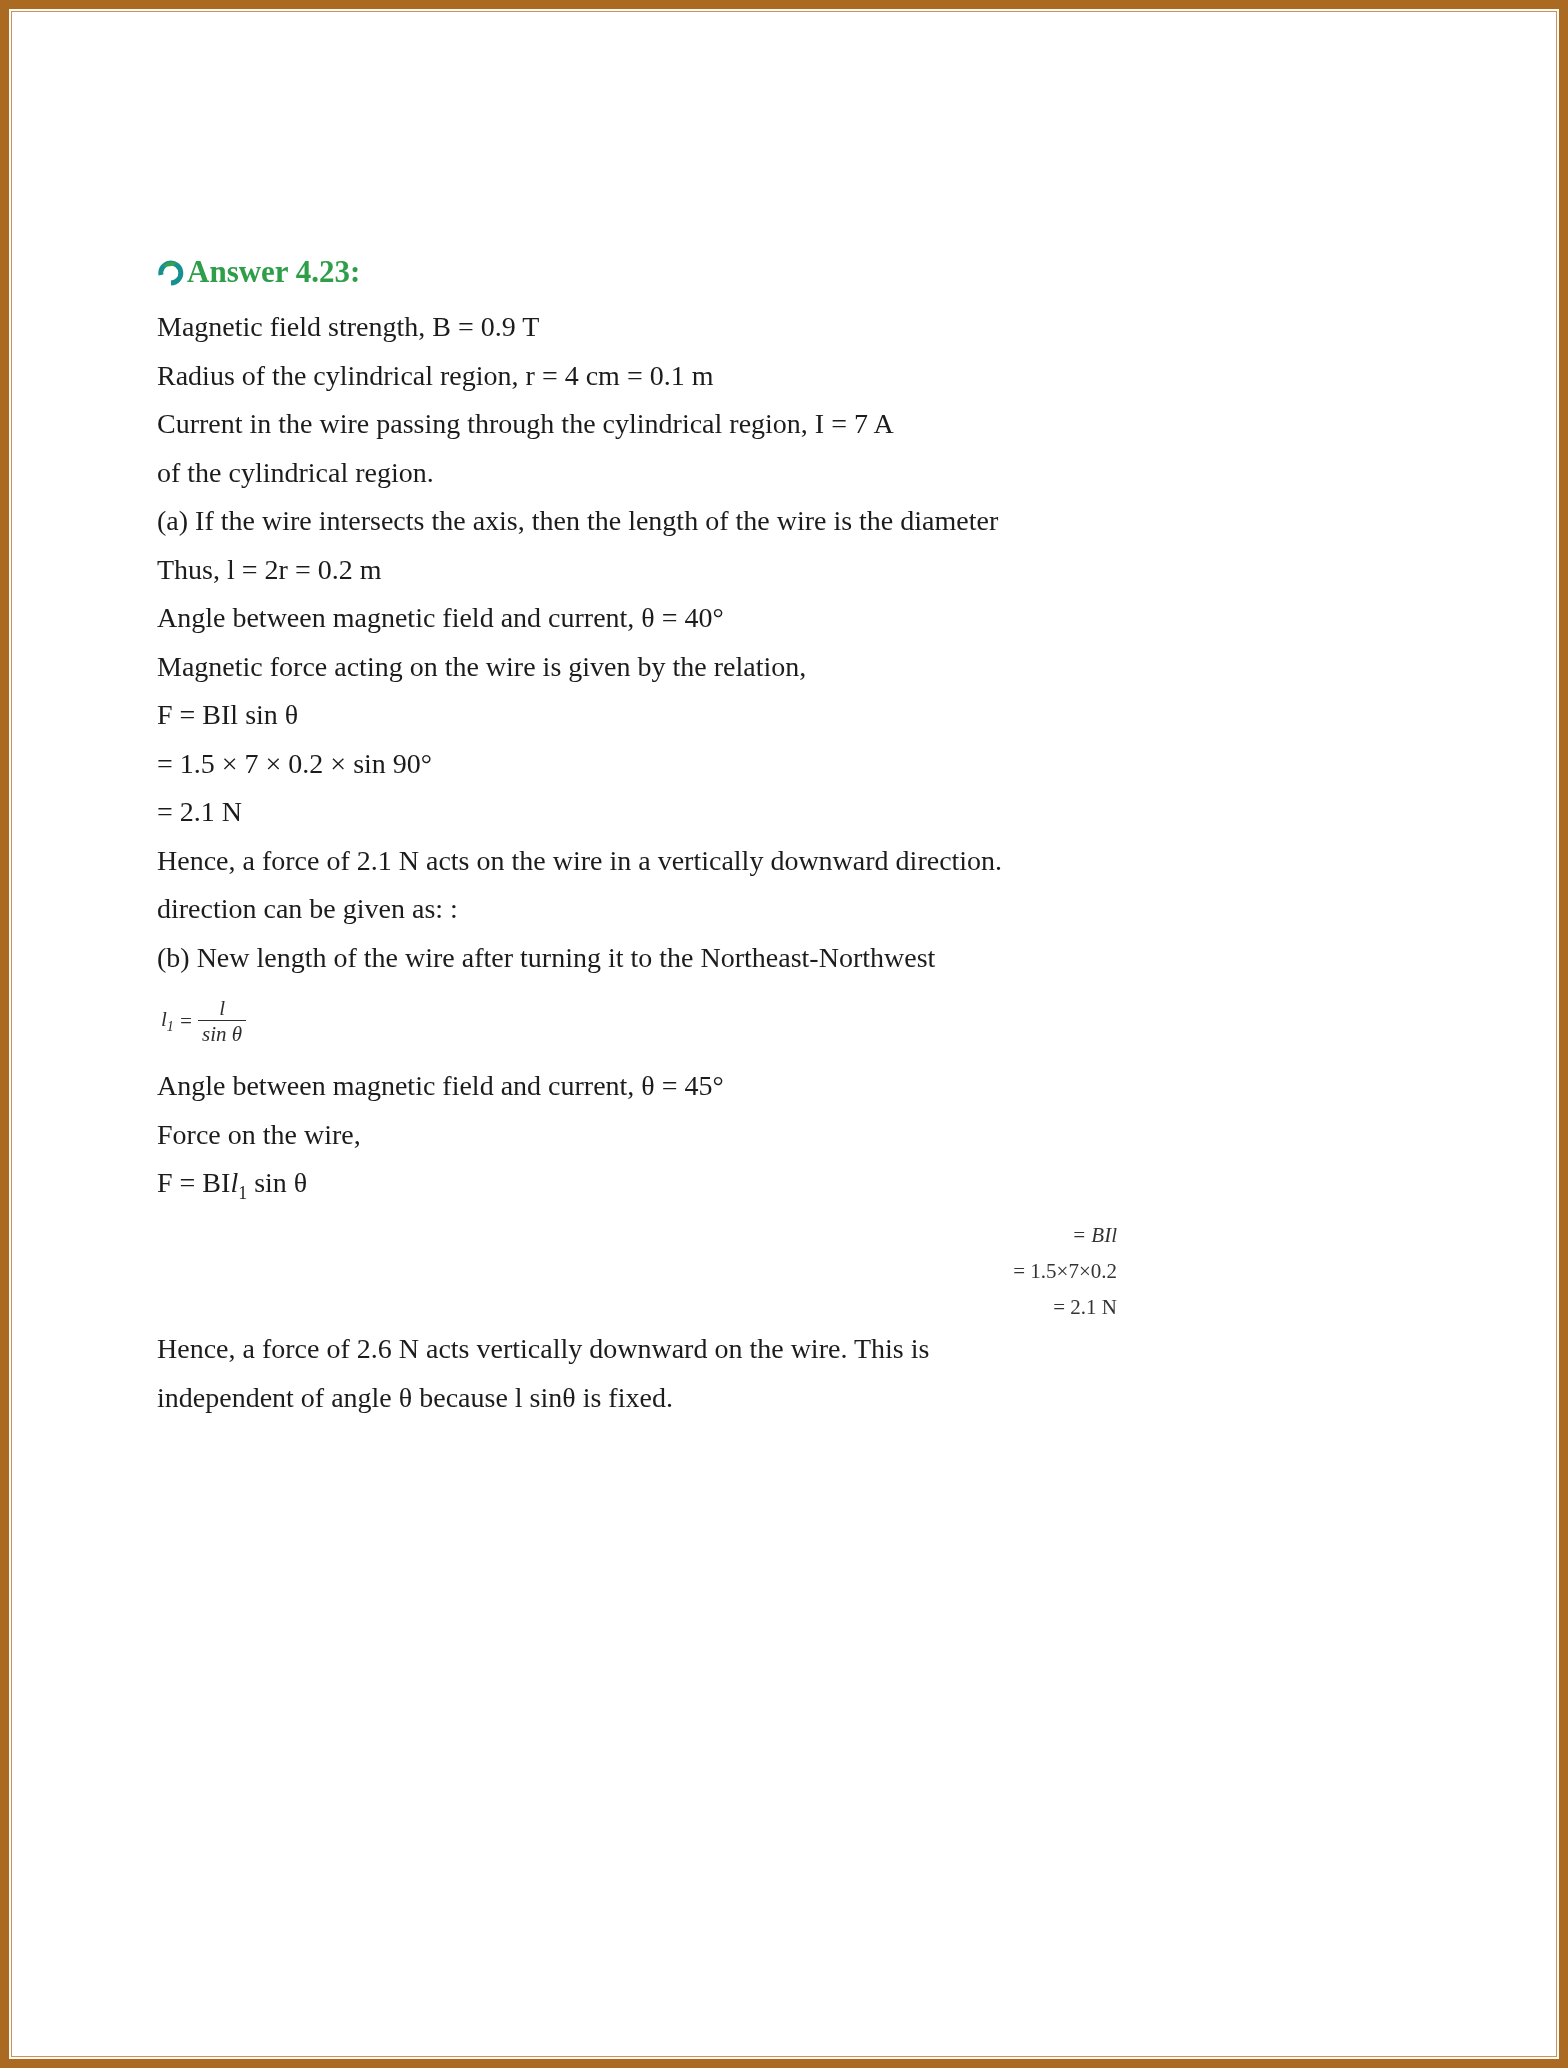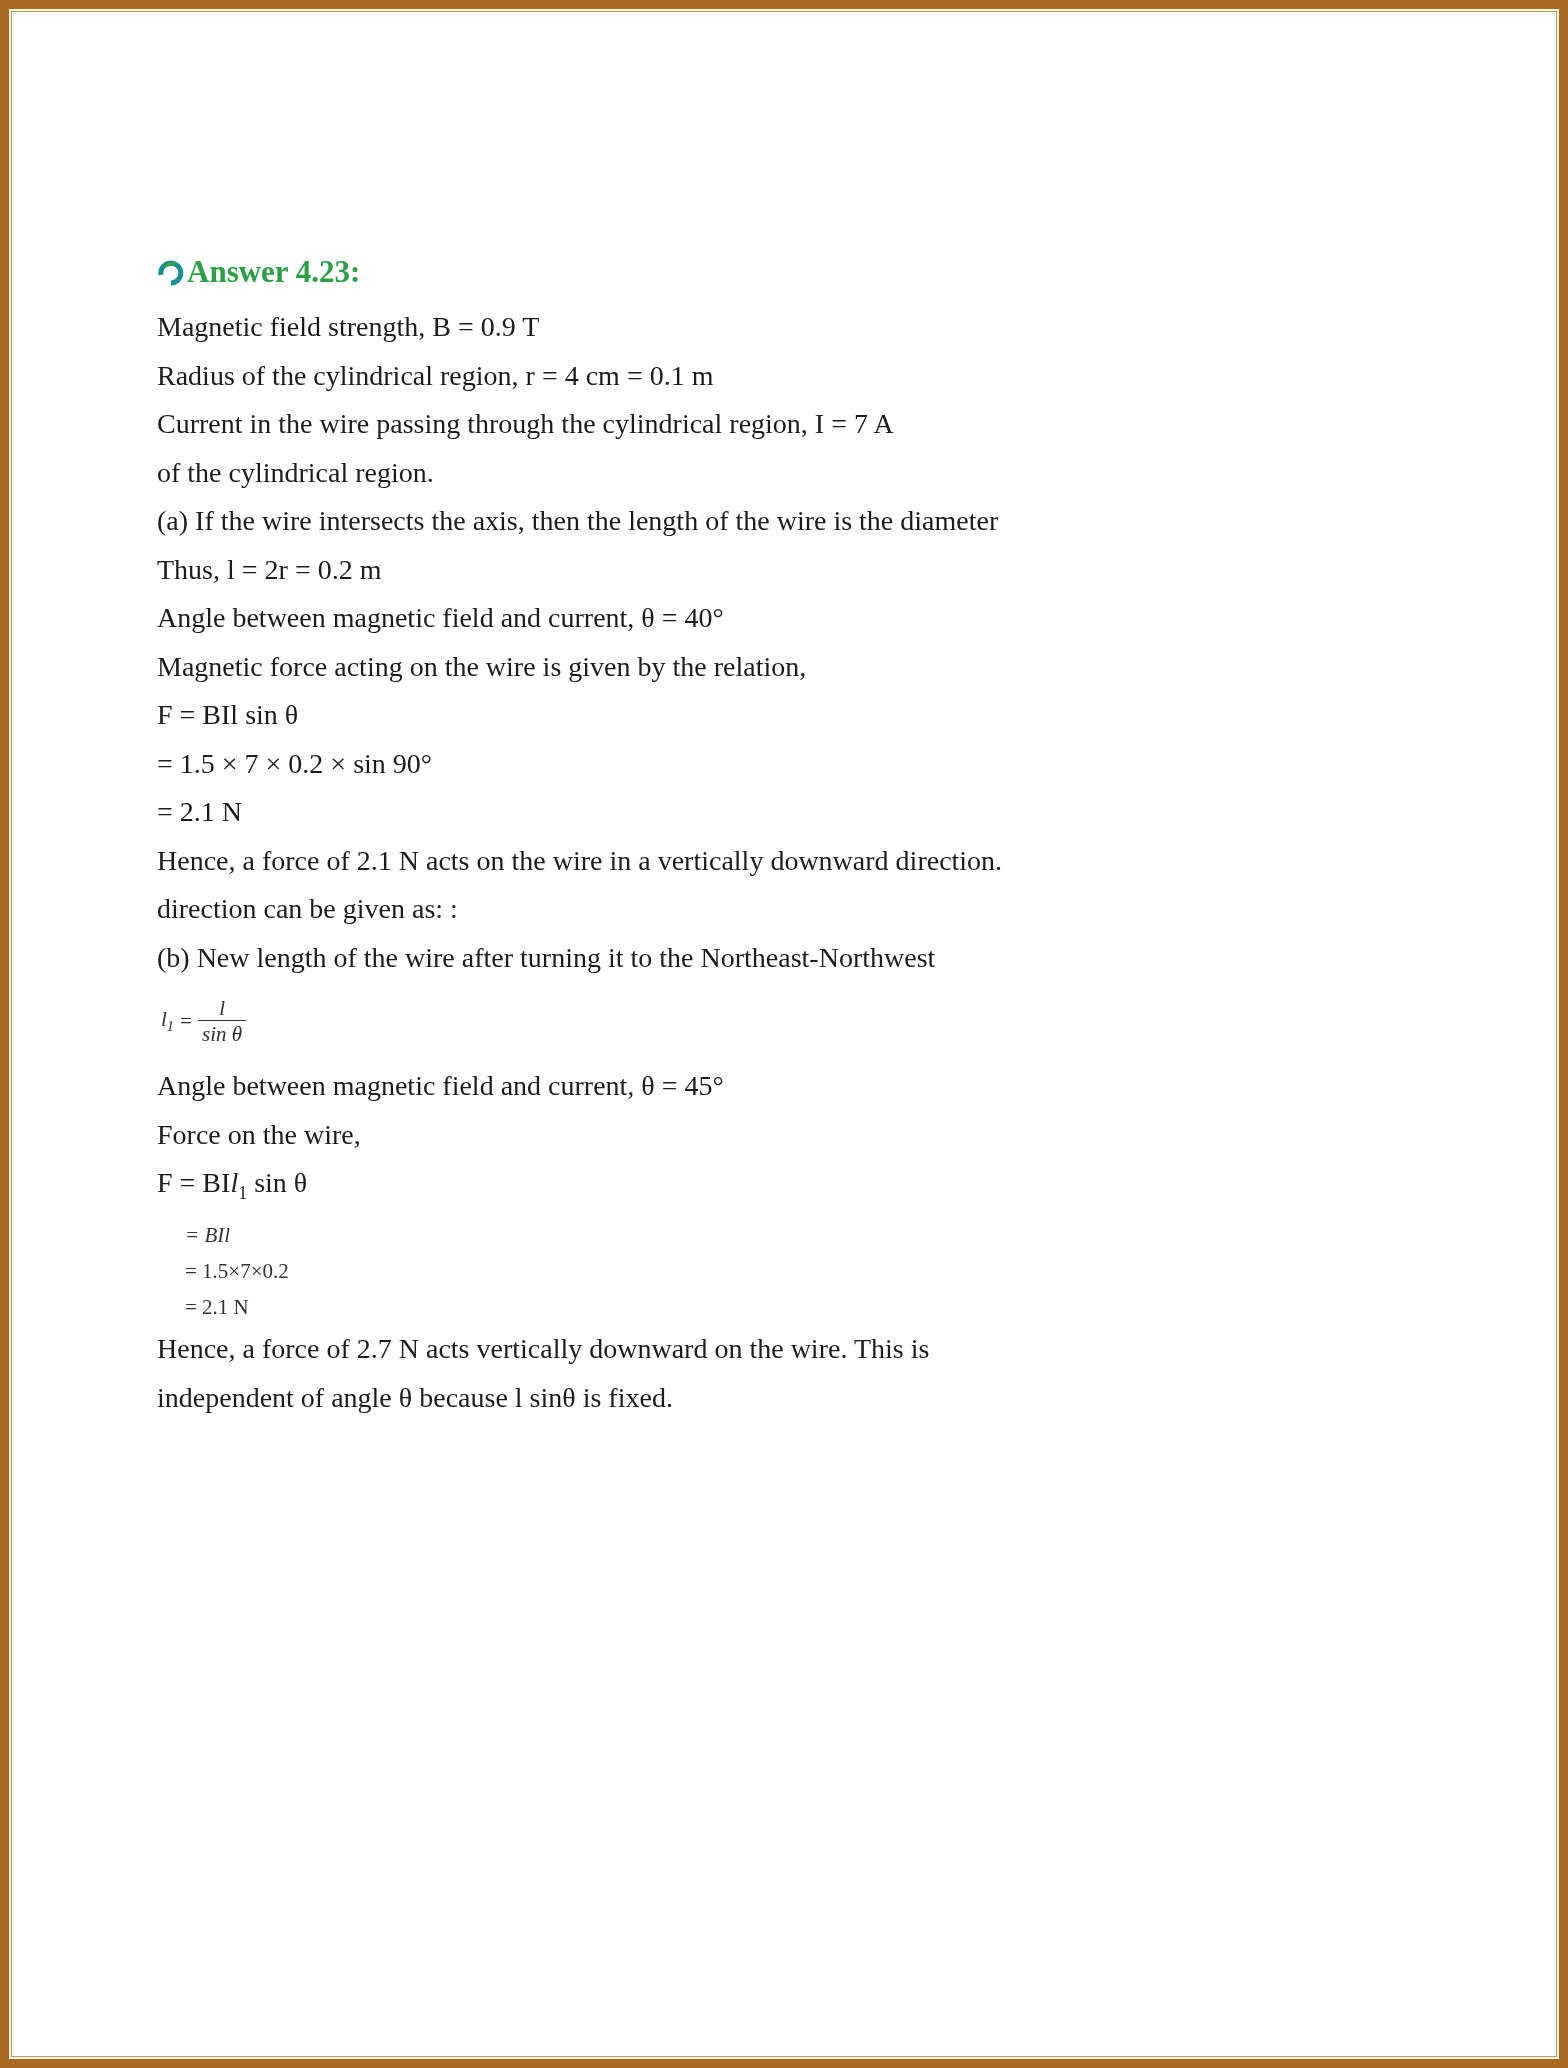"= BIl" .small-eq { margin-left: 28px -> 8px; text-align: none -> right }
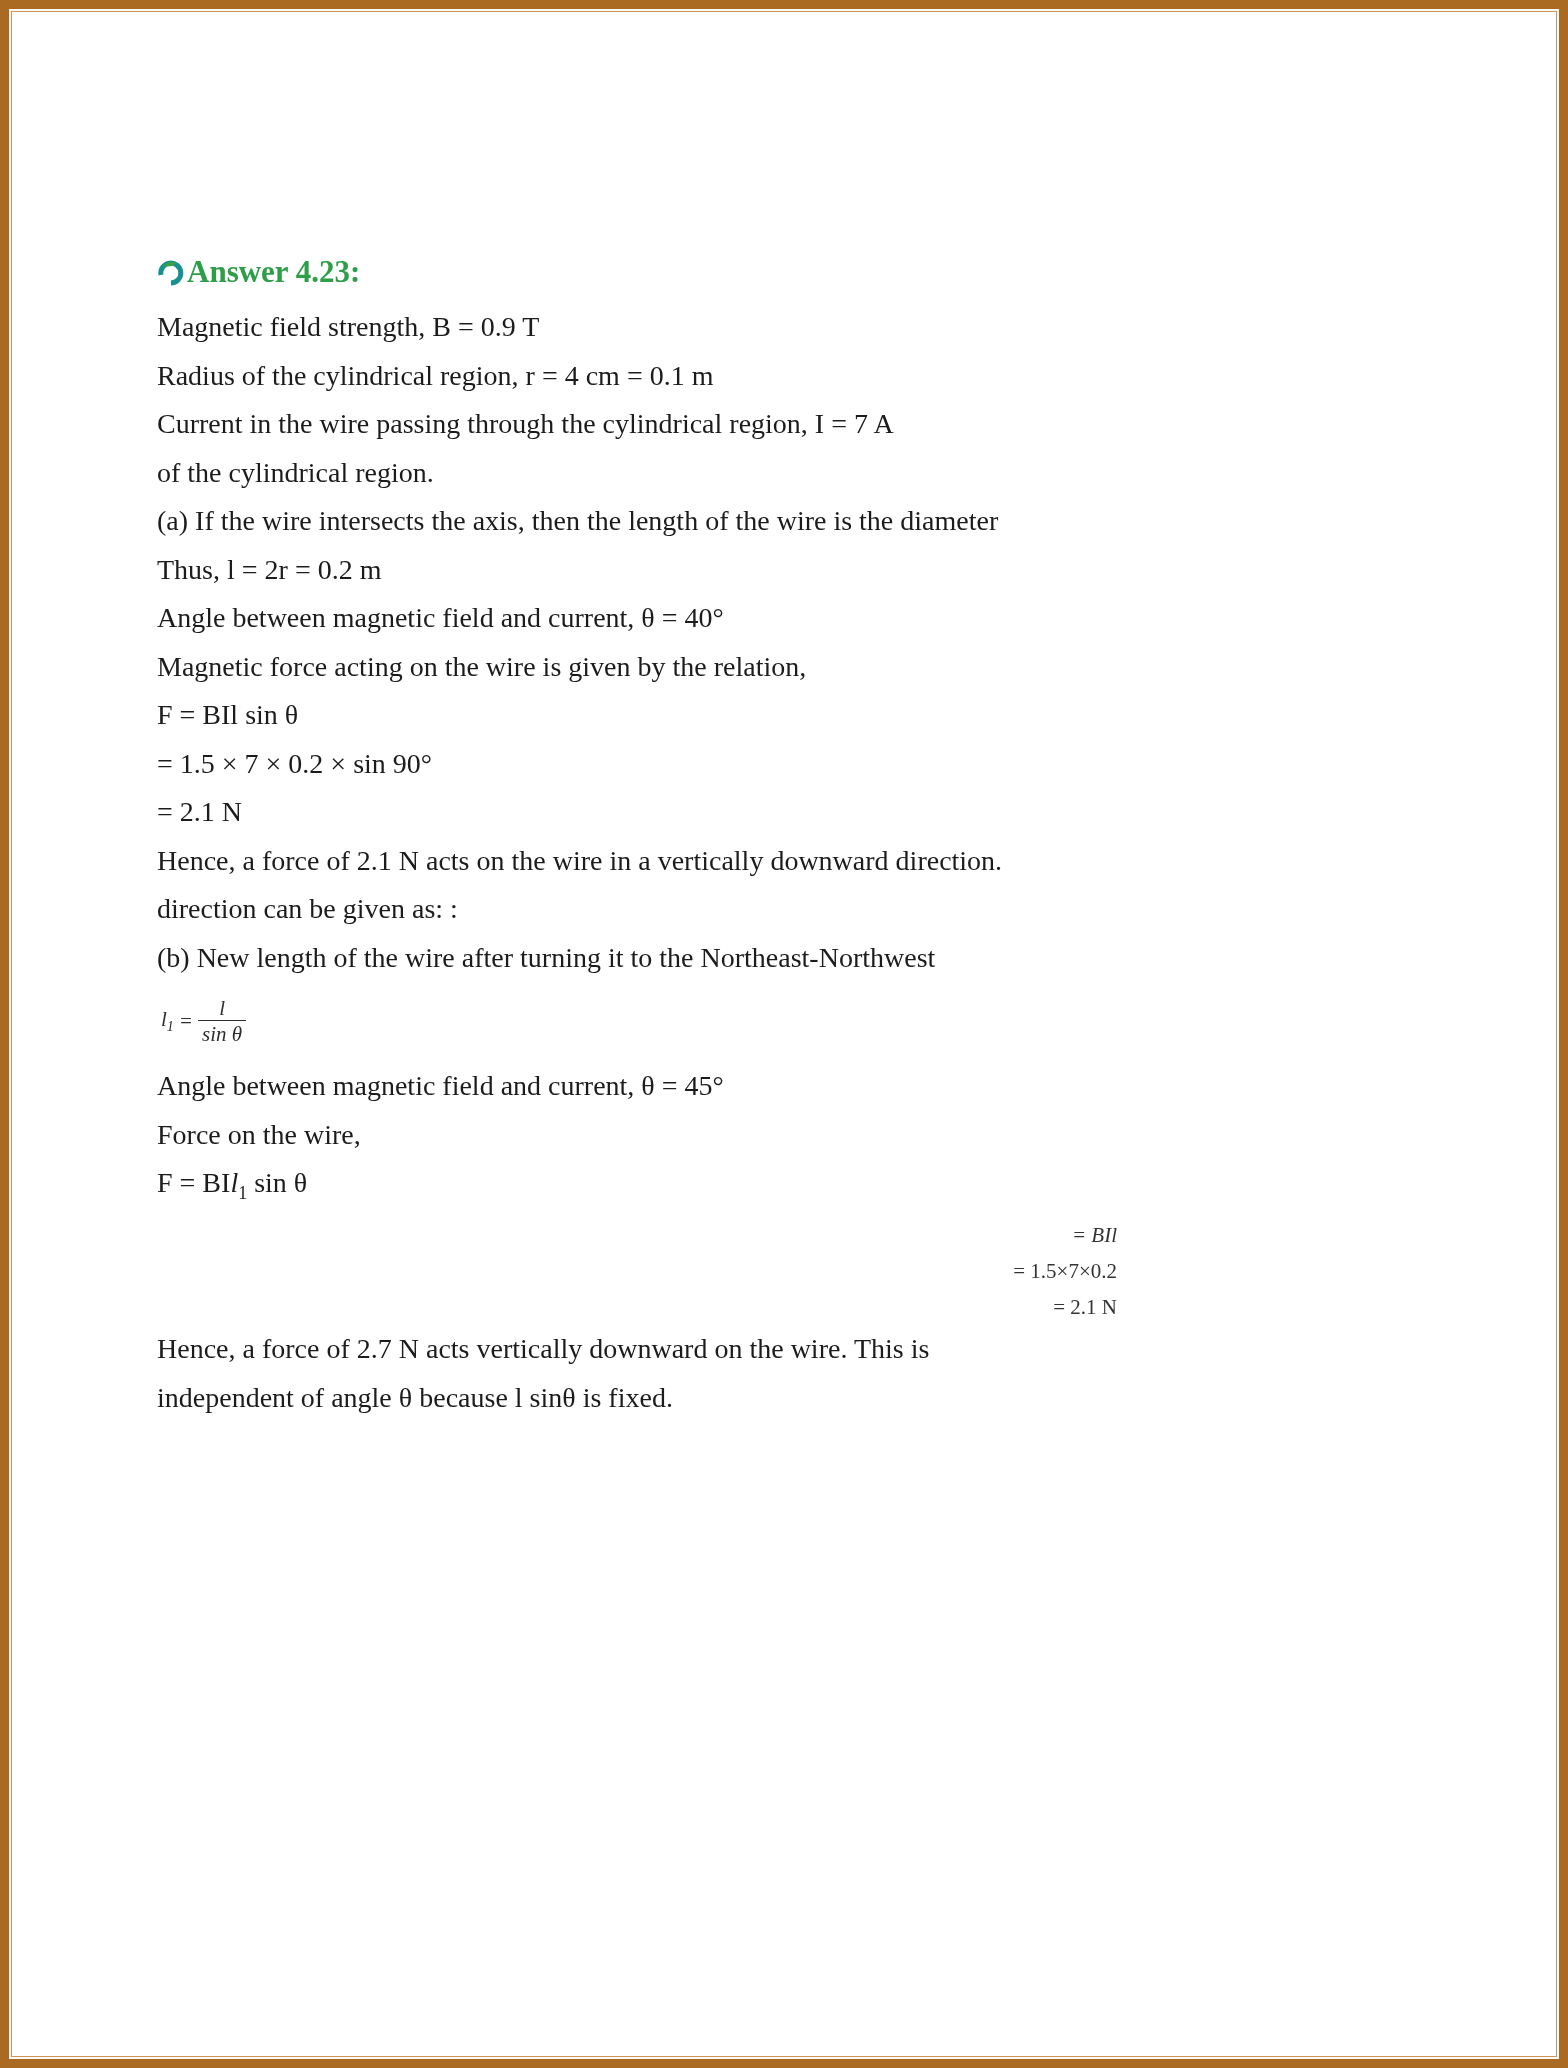"Hence, a force of 2.7" div.line { text: 2.7 -> 2.6 }
